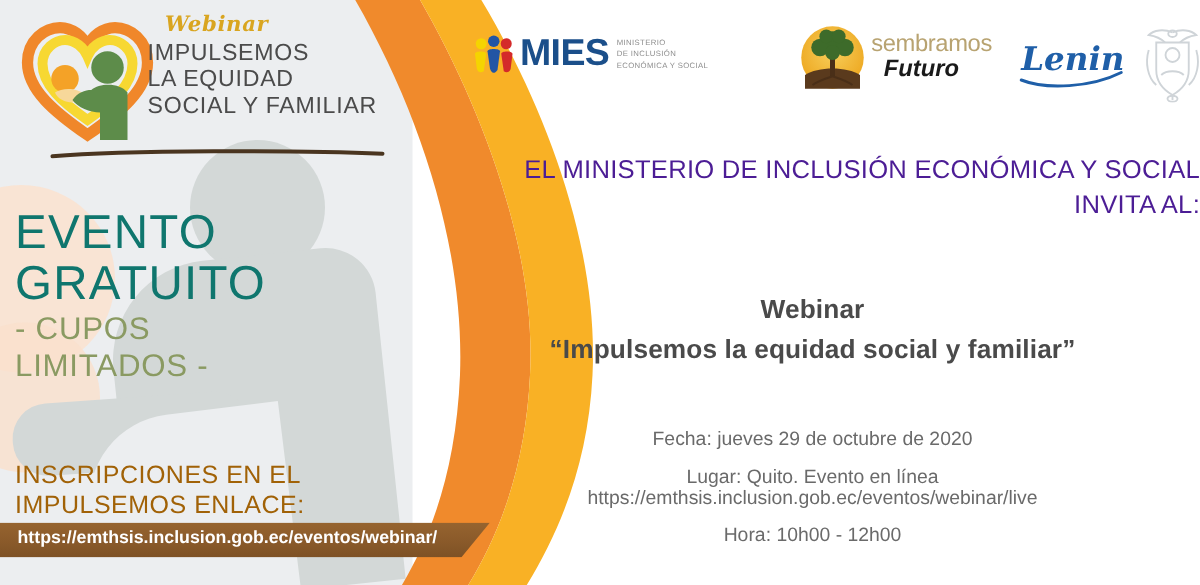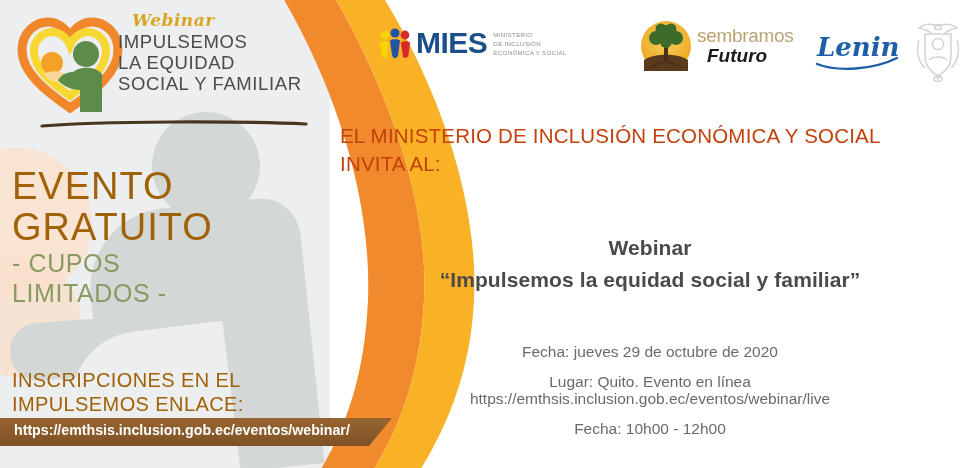"EL MINISTERIO DE INCLUSIÓN ECONÓMICA" .headline { color: #c2410c -> #4c1d95; text-align: left -> right }
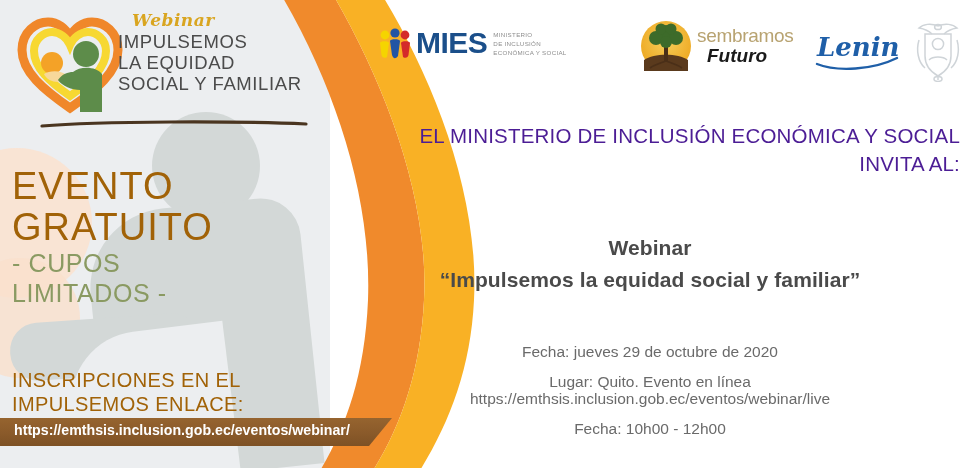"EVENTO" .evento { color: #a16207 -> #0f766e }
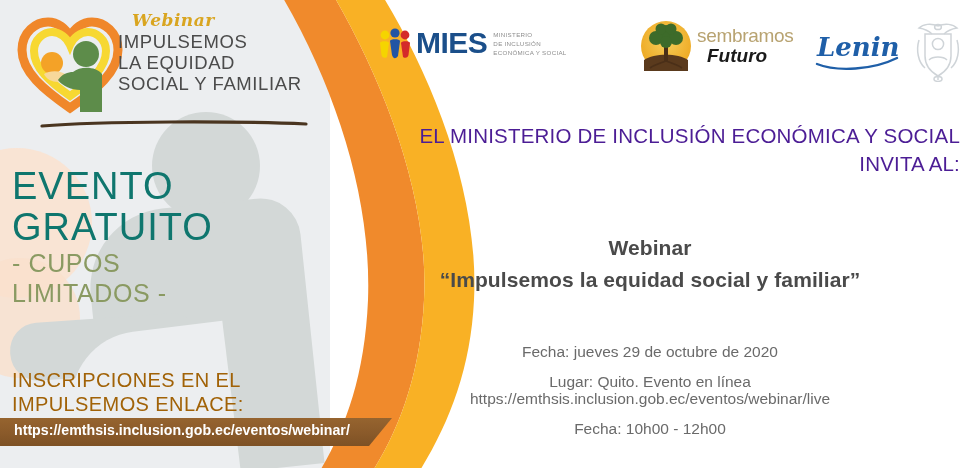"Fecha: 10h00 - 12h00" div.d-row { text: Fecha -> Hora }
